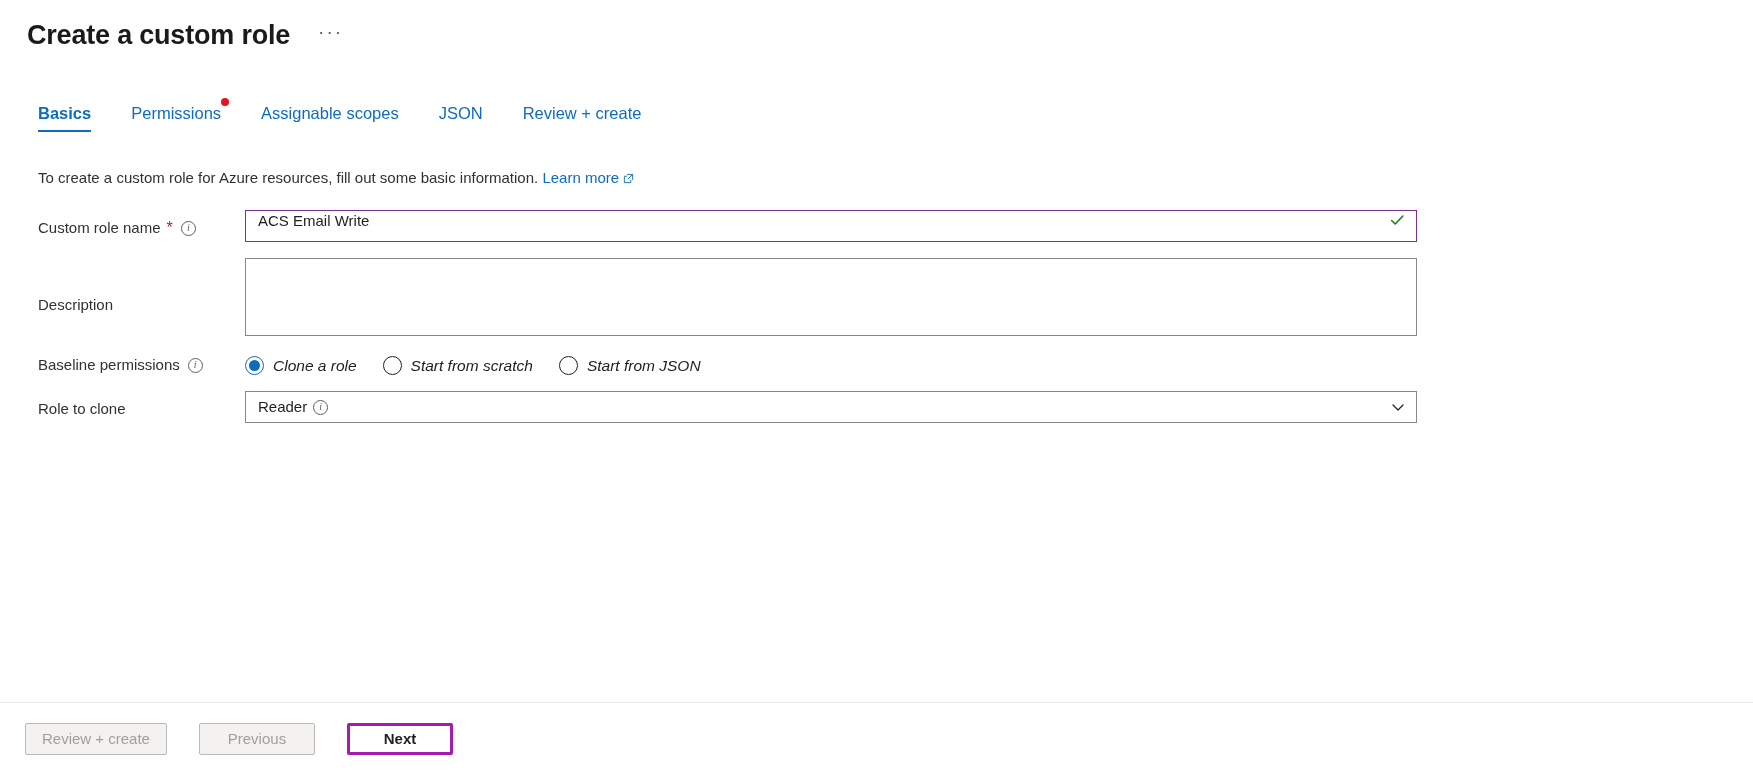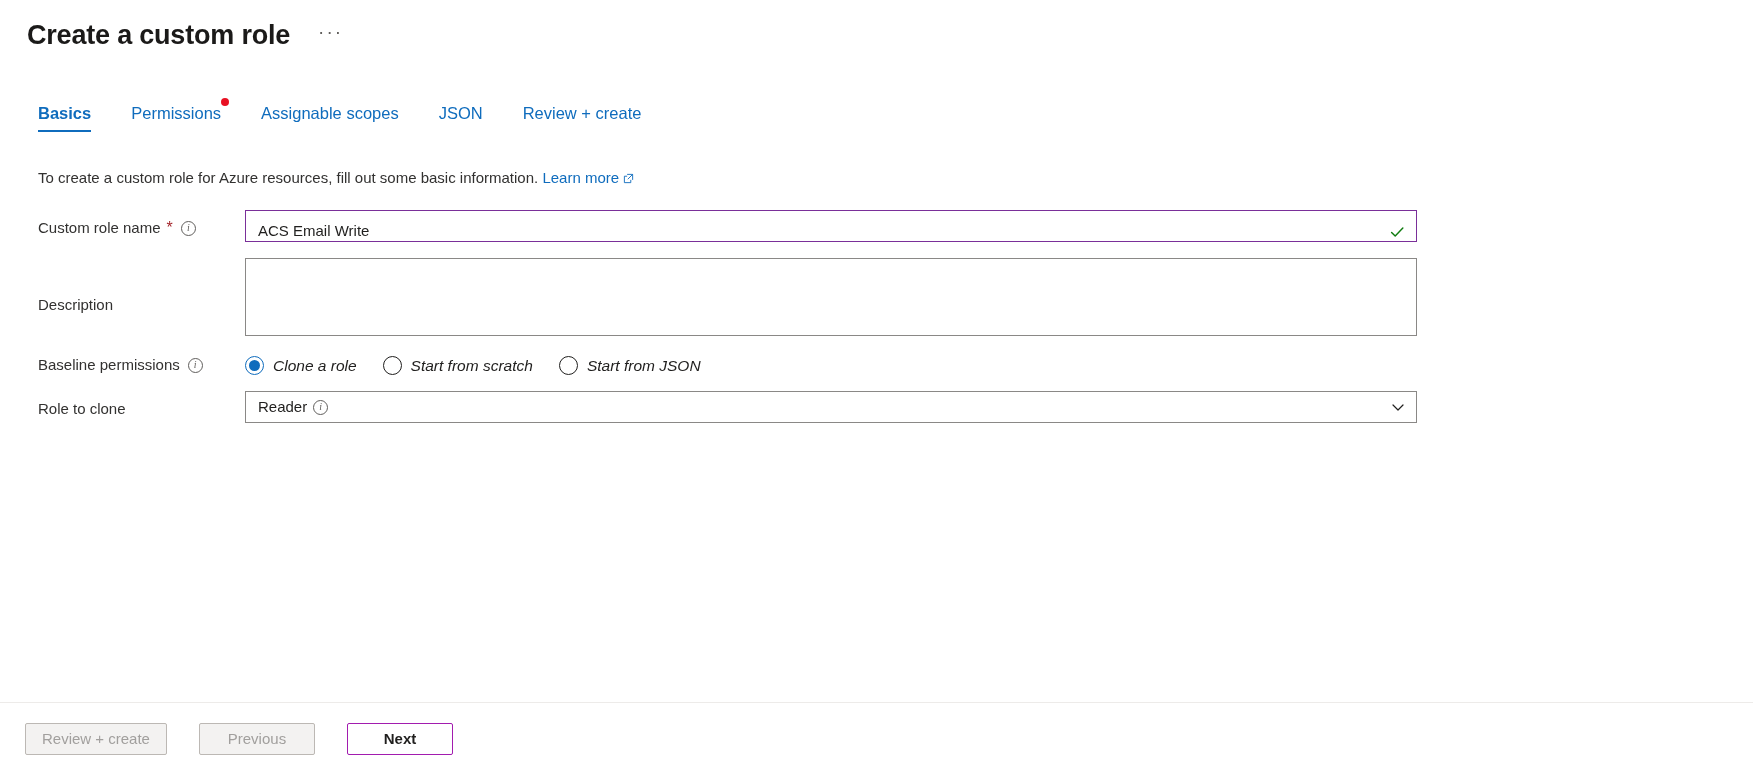"ACS Email Write" .textinput { align-items: flex-end -> flex-start }
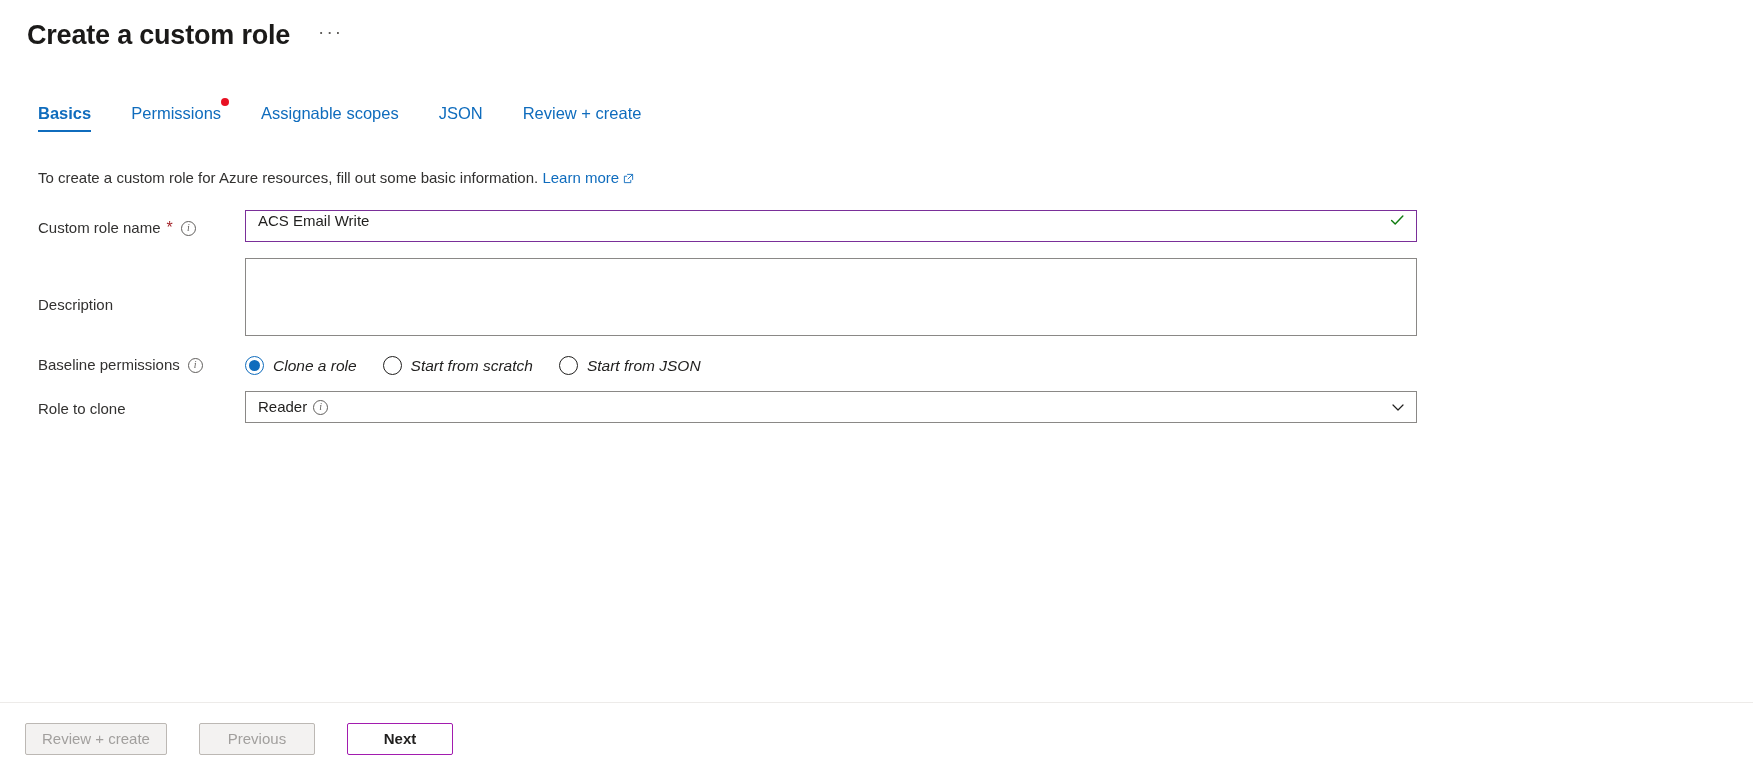"Next" .btn.primary-outline { border: 1px solid #a21caf -> 3px solid #a21caf }
